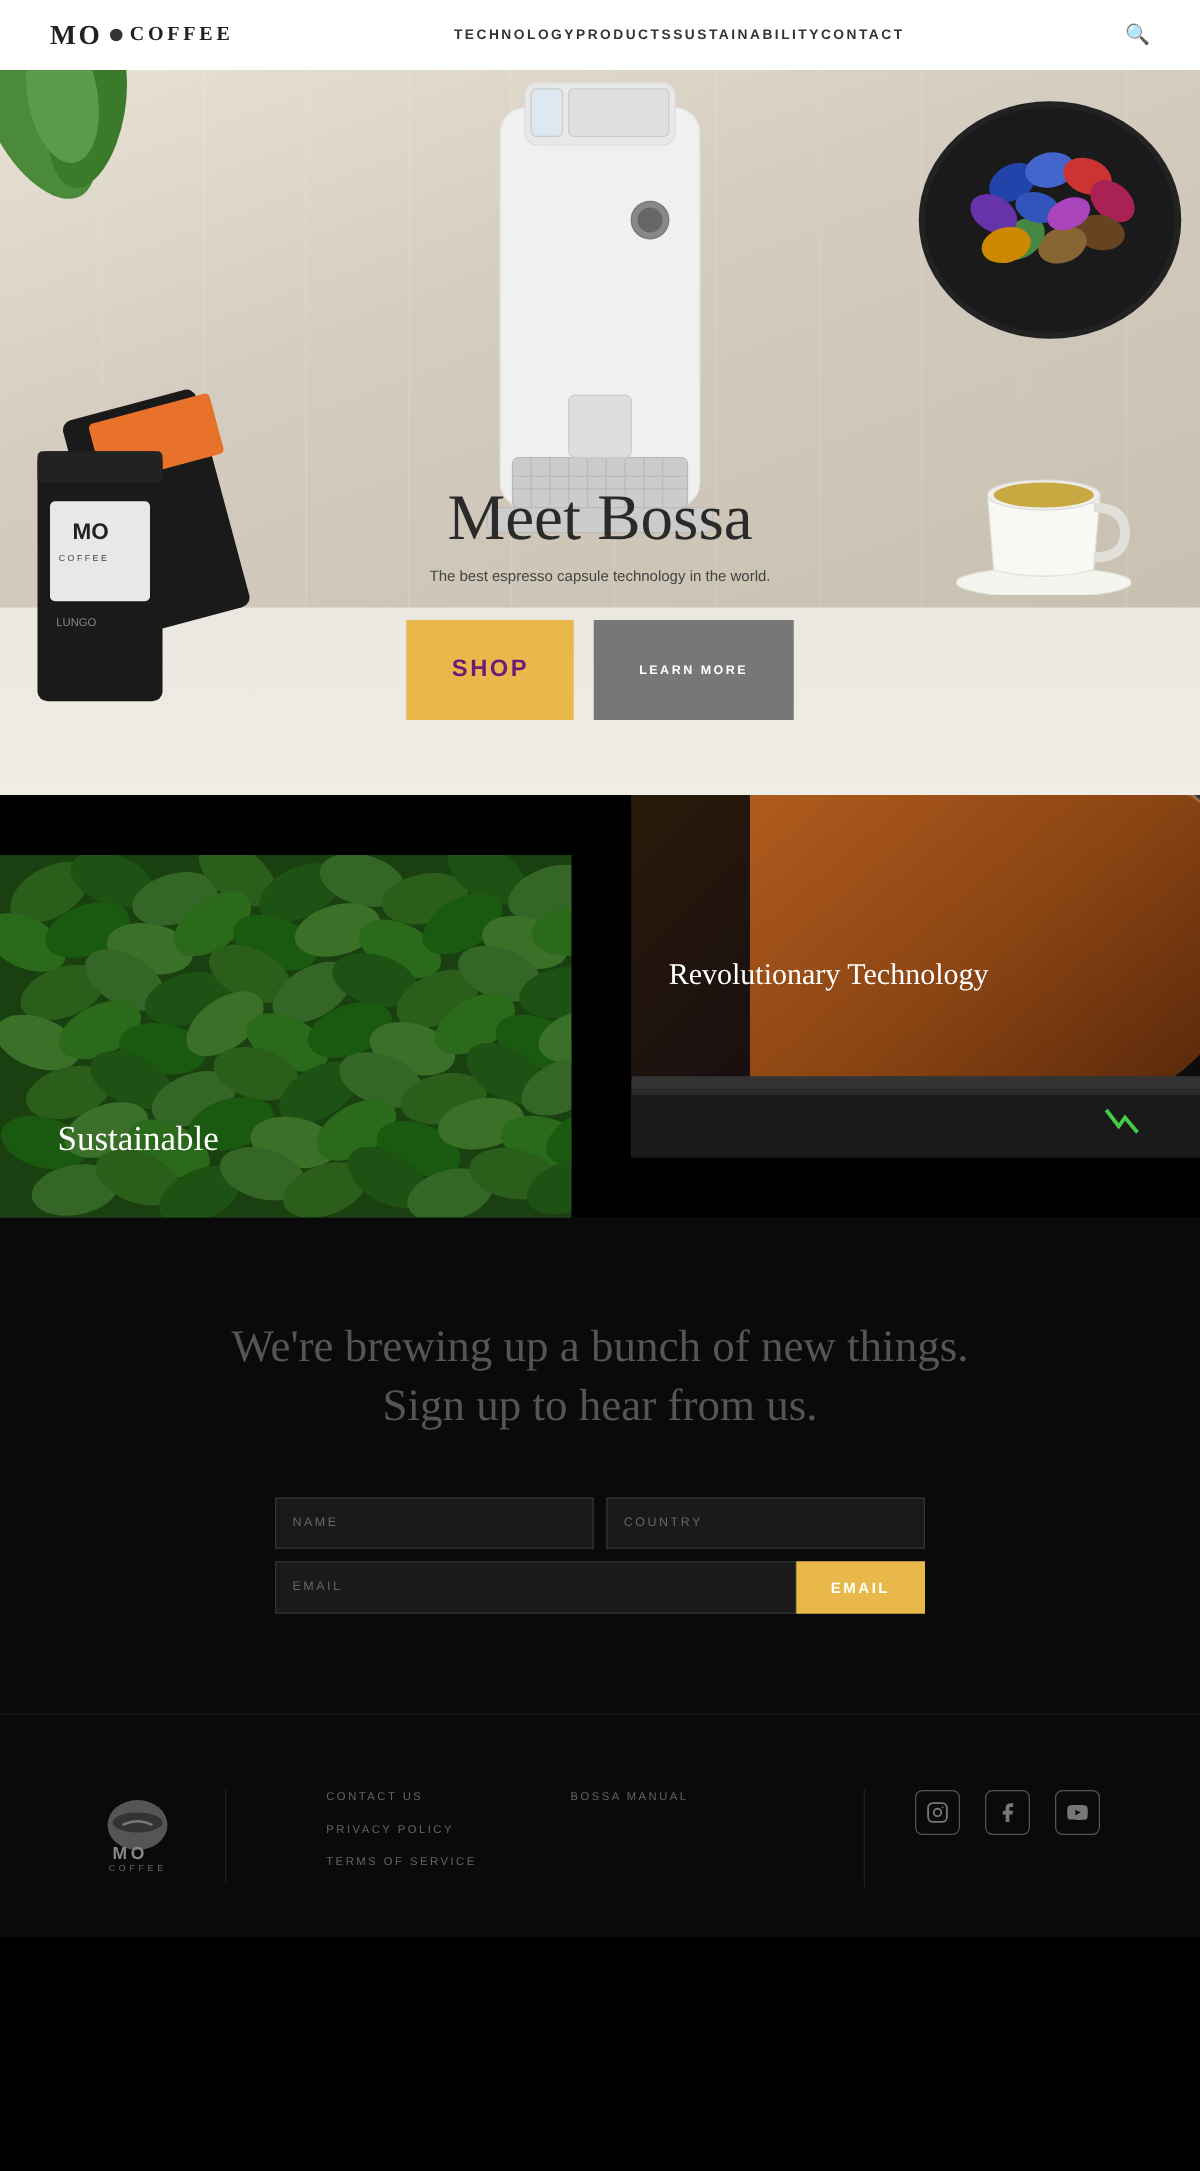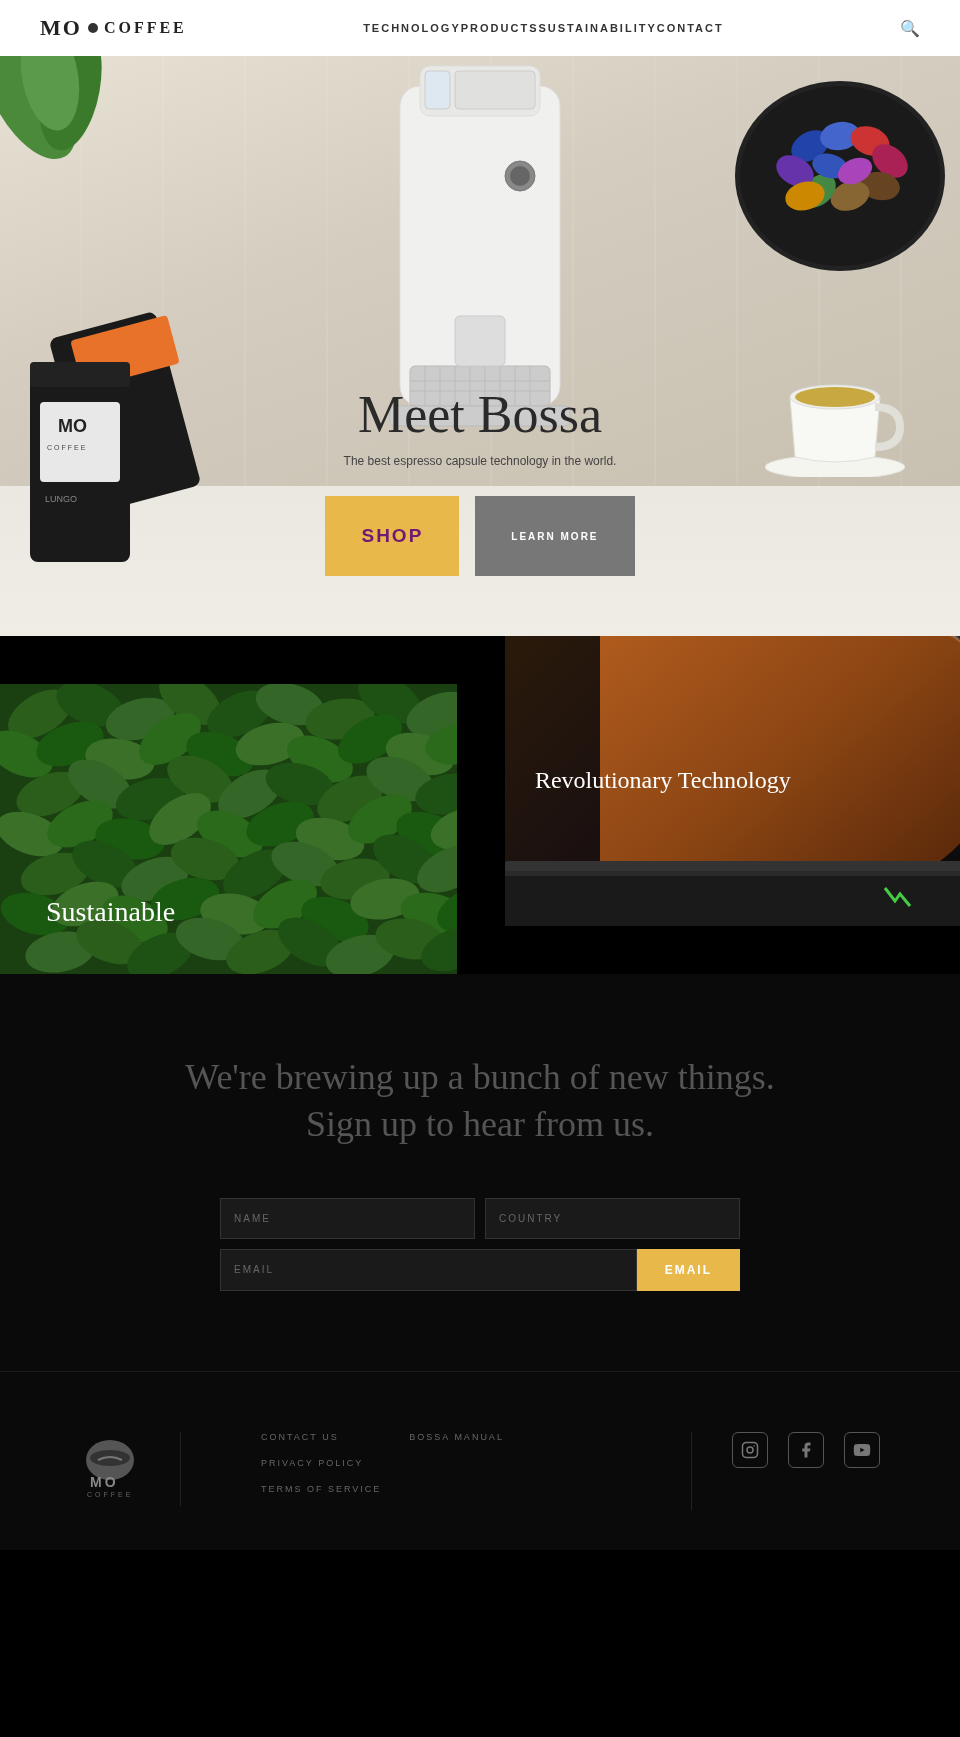"CONTACT US" .footer-links { gap: 28px -> 75px }
